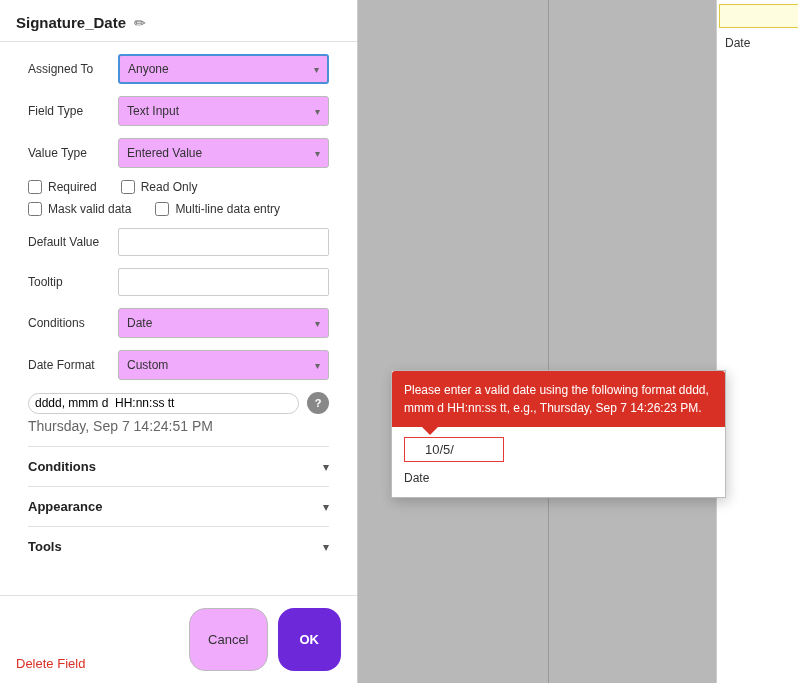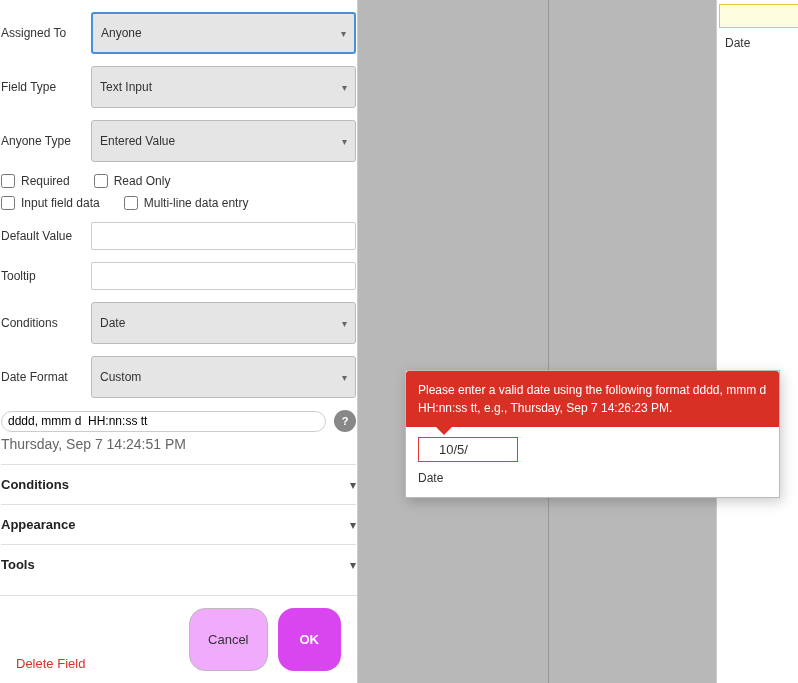"Signature_Date" div.panel-header { html: none -> <div> <span>Signature_Date</span> <span>✏</span> </div> }
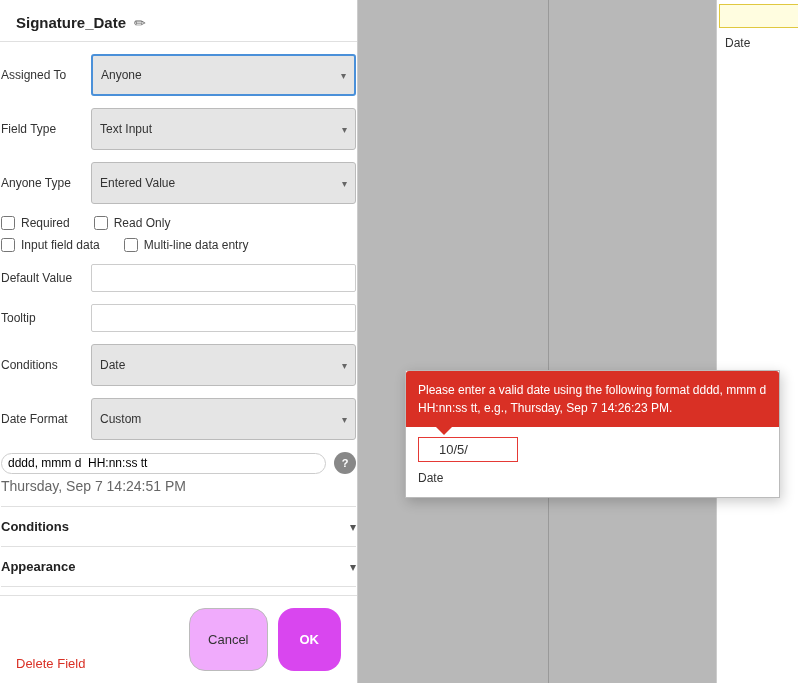"Assigned To" .panel-body { padding: 12px 1px -> 12px 28px }
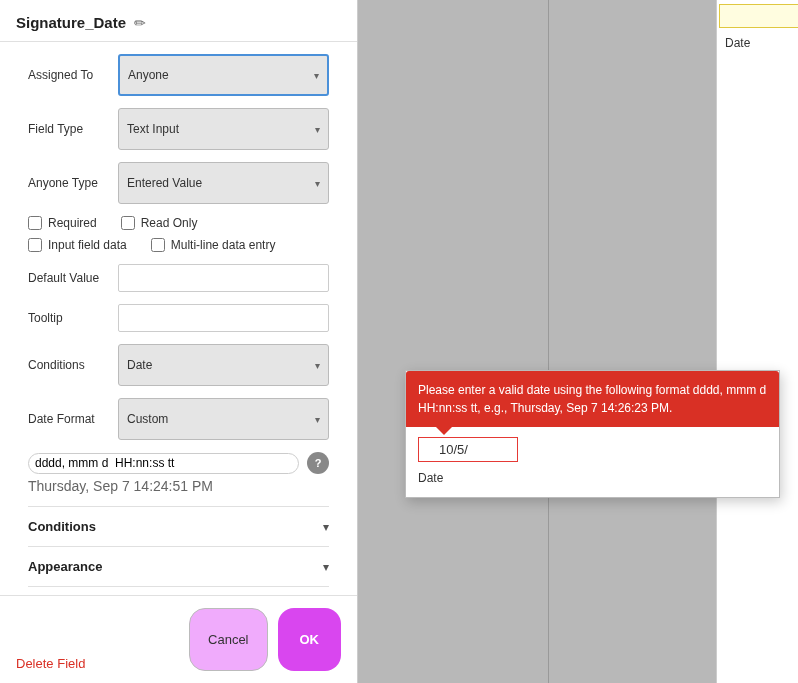"Anyone" .select-wrapper { background: #e5e5e5 -> #f0abfc; height: 42px -> 30px }
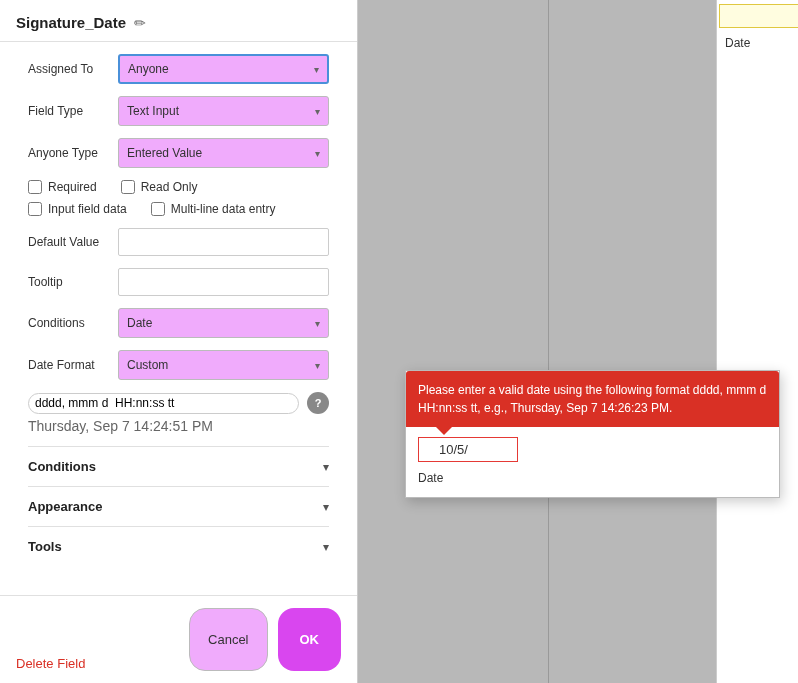"Anyone Type" span.form-label { text: Anyone -> Value }
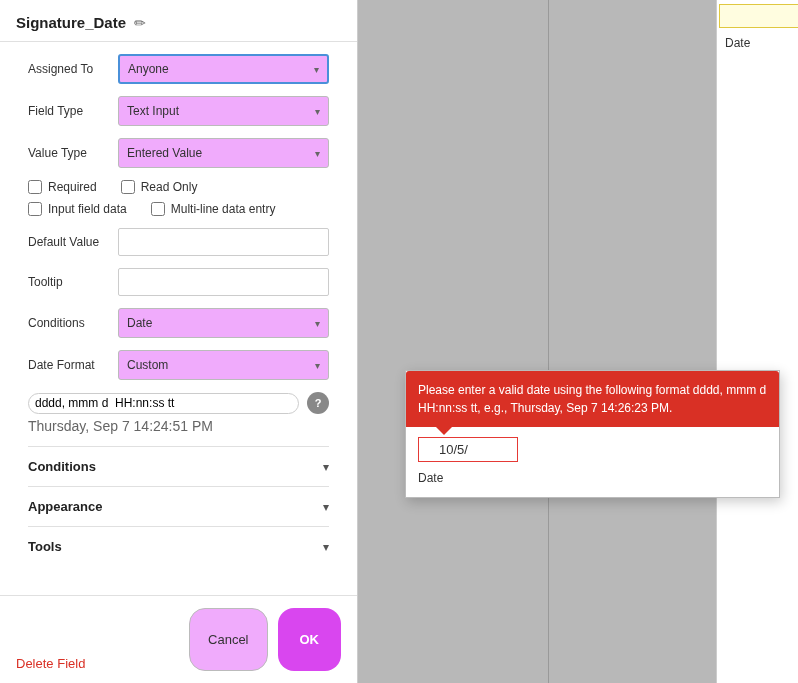"Input field data" span { text: Input field -> Mask valid }
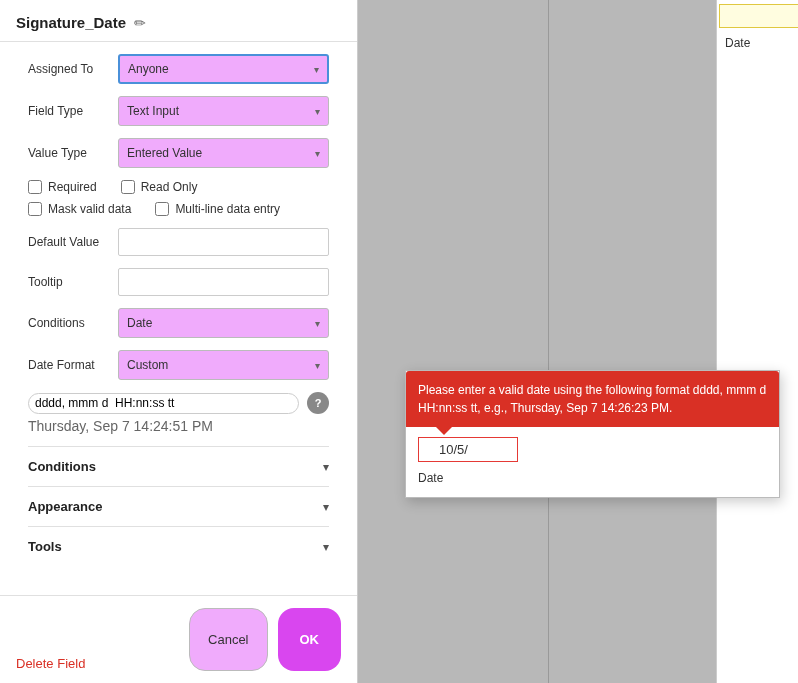"Please enter a valid date" .tooltip-popup { left: 405px -> 391px; width: 375px -> 335px }
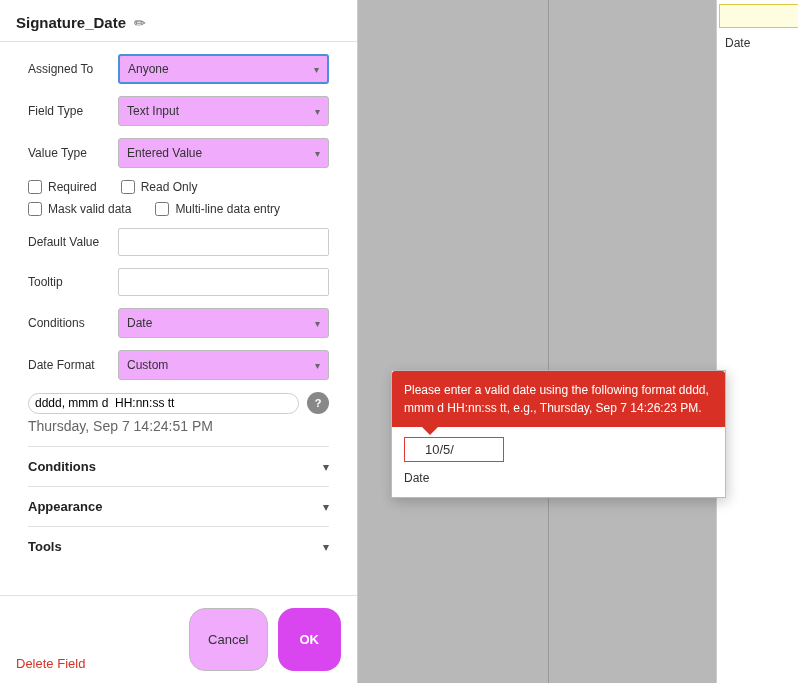"OK" .btn-ok { background: #d946ef -> #6d28d9 }
